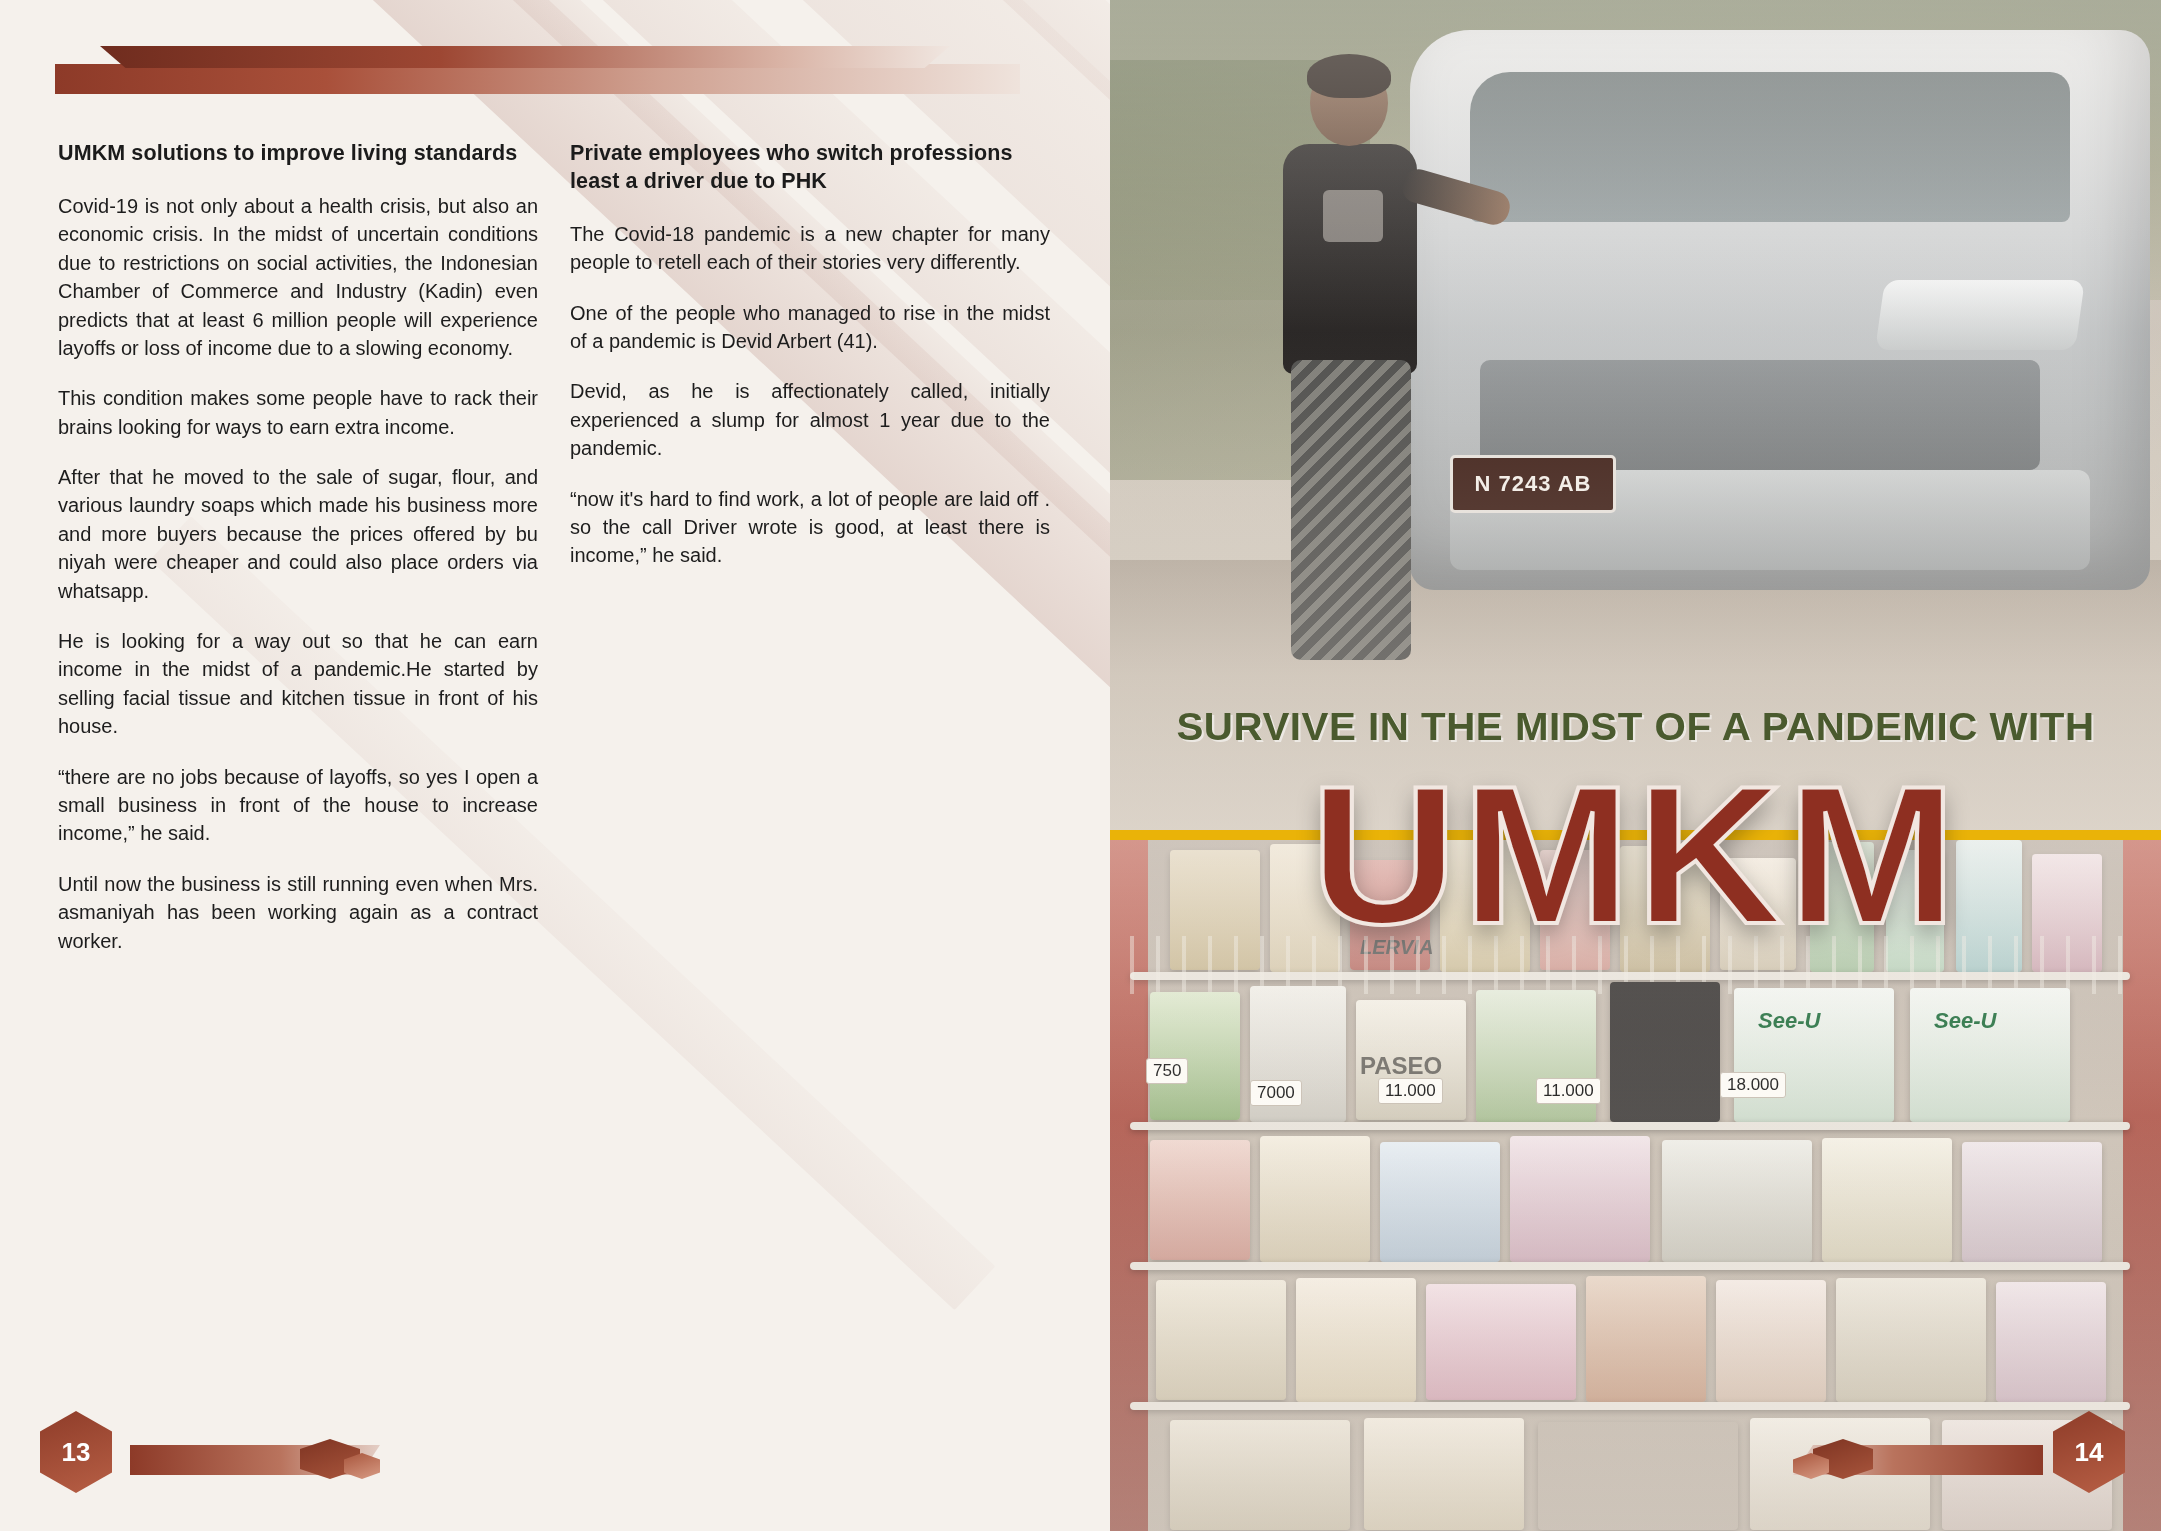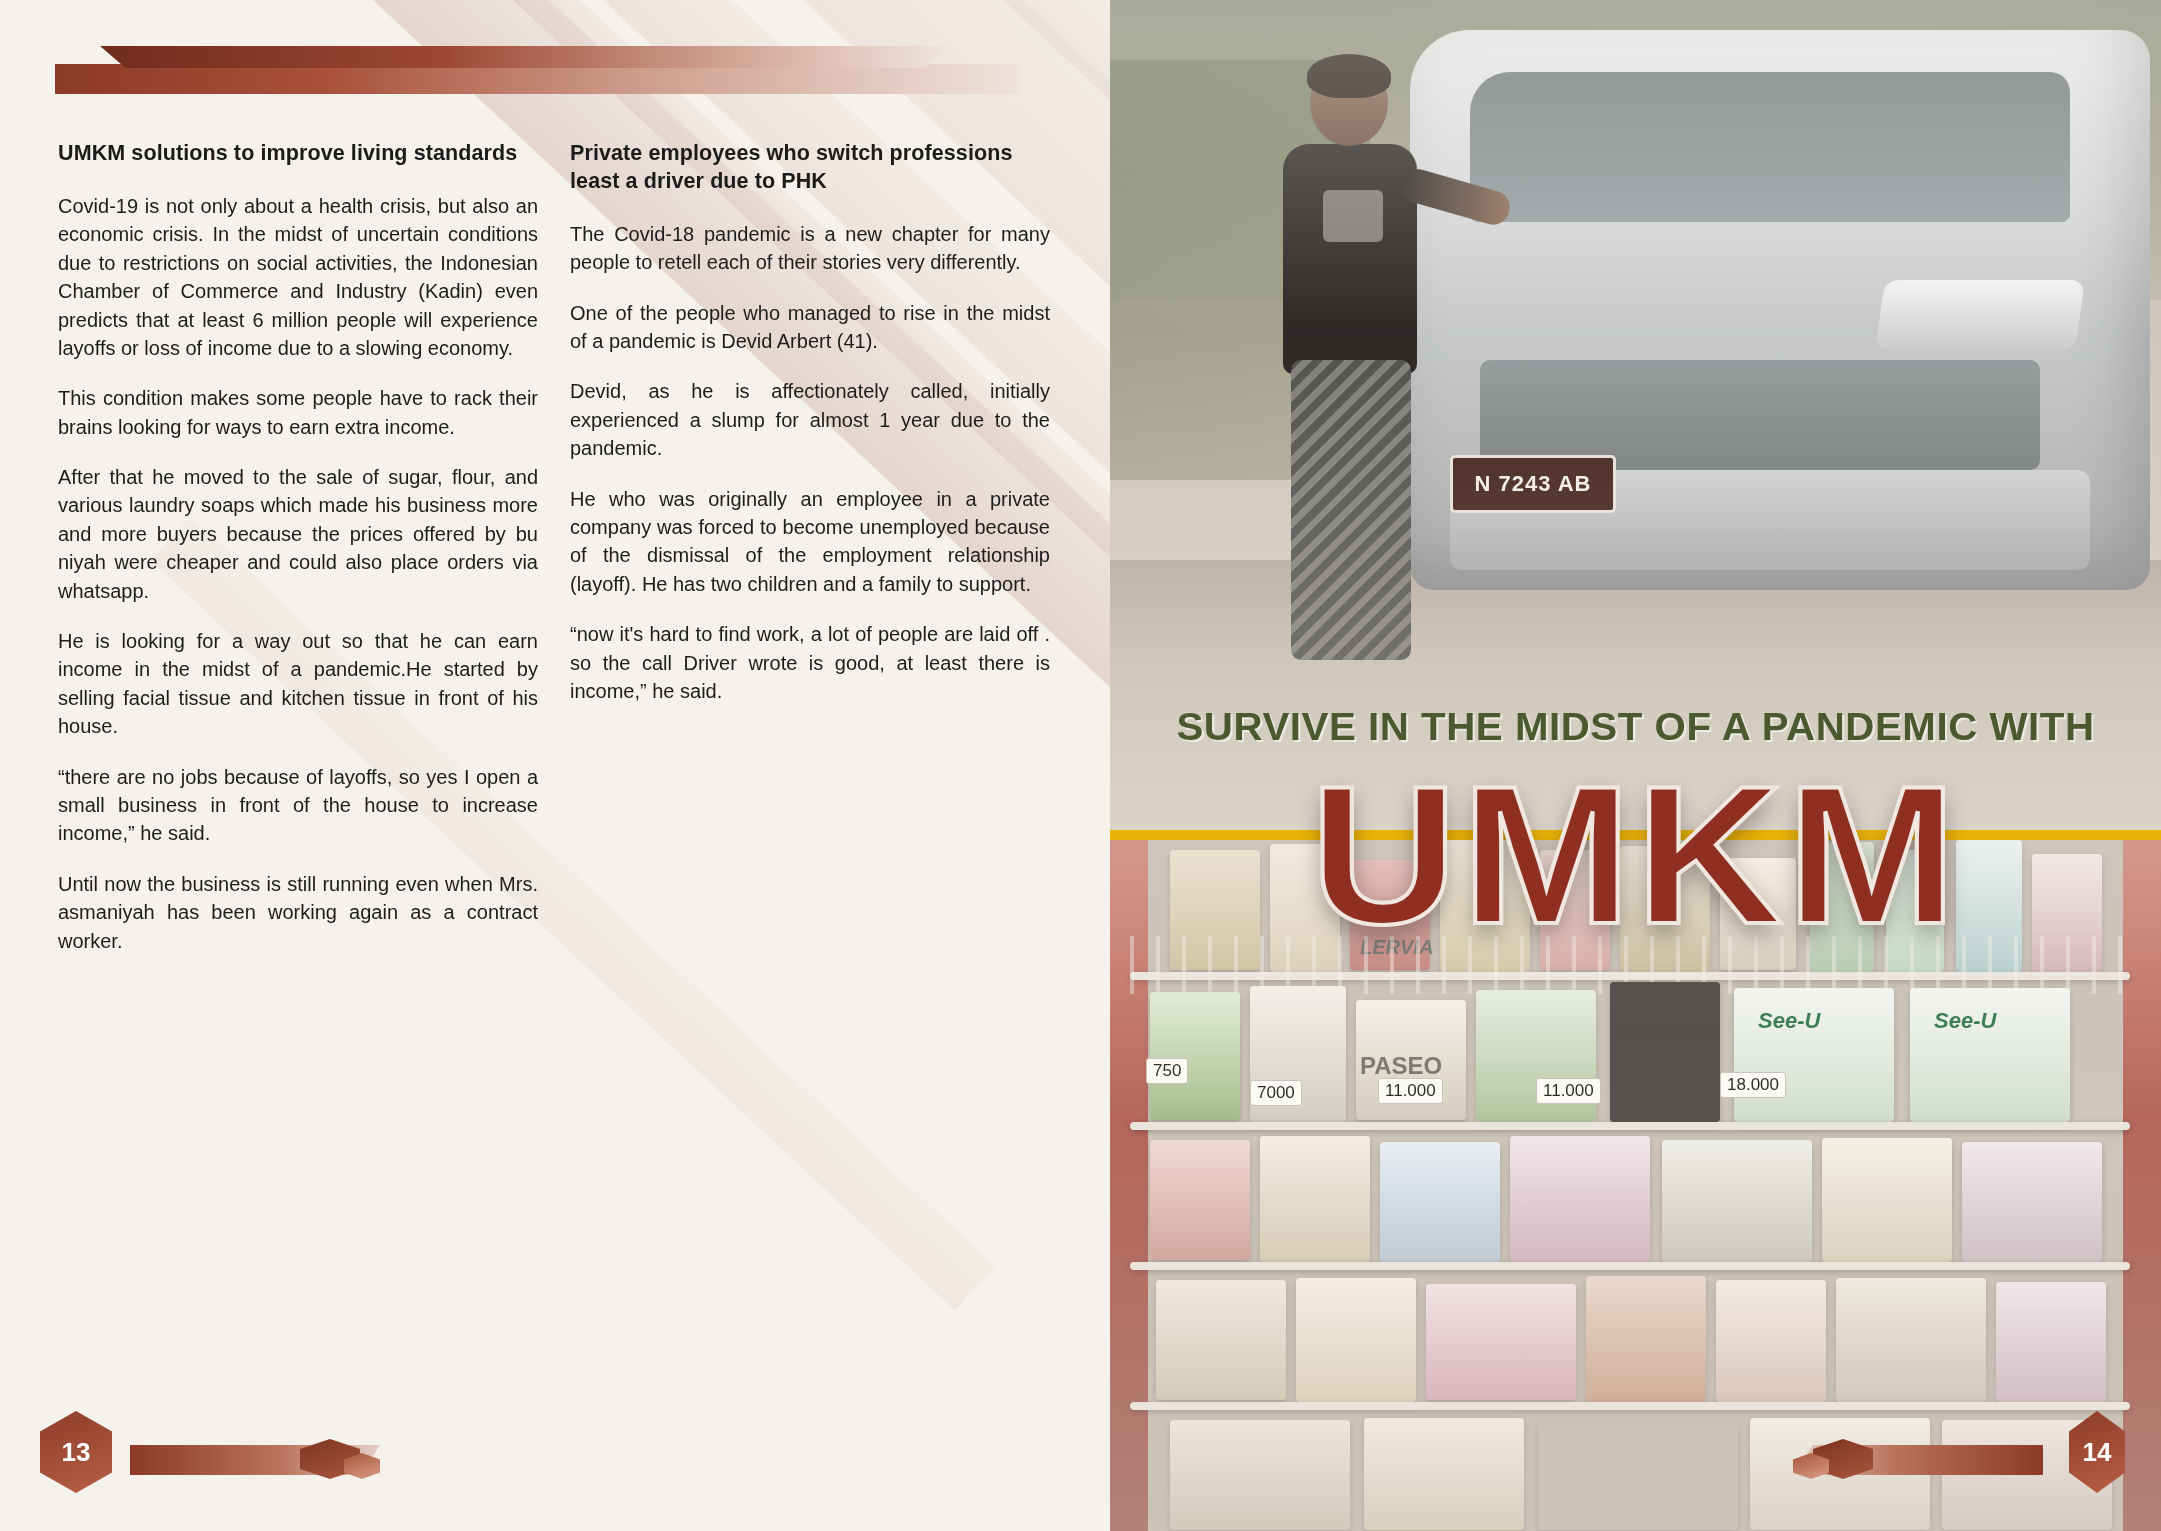"He who was originally an" p.body { html: <p>He who was originally an employee in a private company was forced to become unemployed because of the dismissal of the employment relationship (layoff). He has two children and a family to support.</p> -> none }
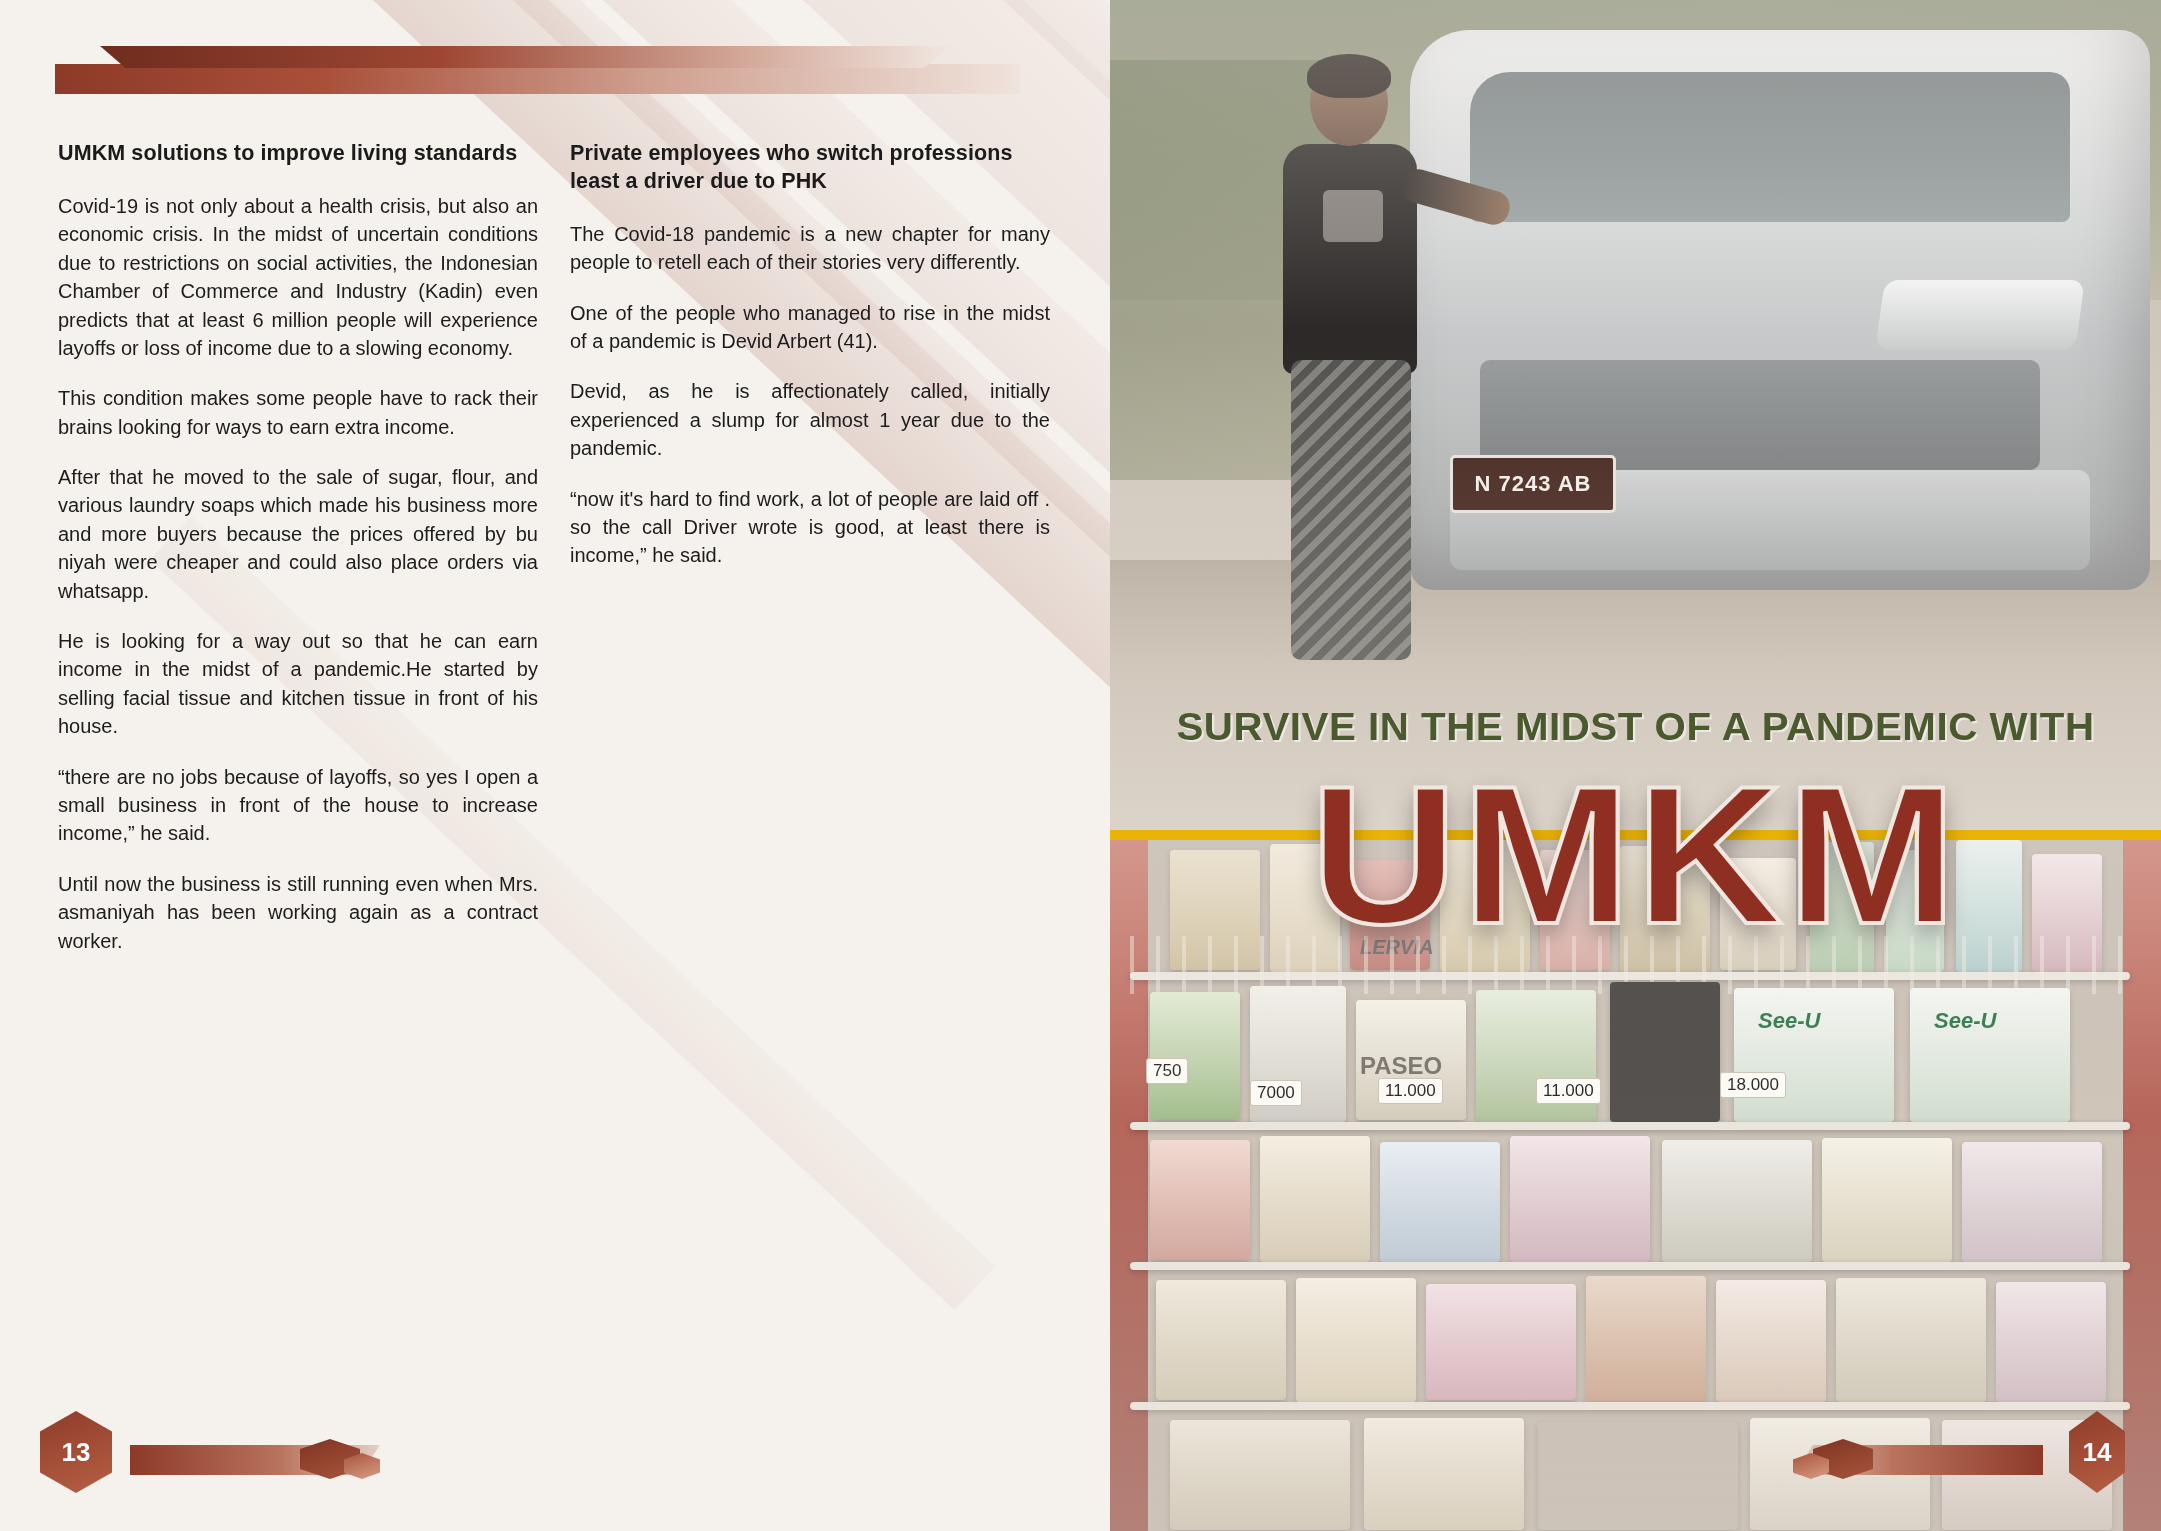"14" .hexnum-right { width: 56px -> 72px }
